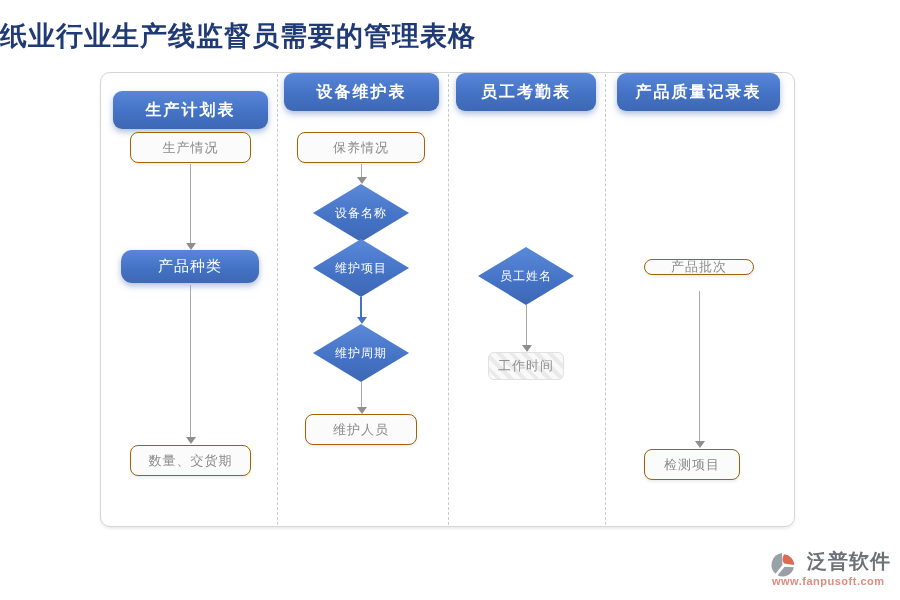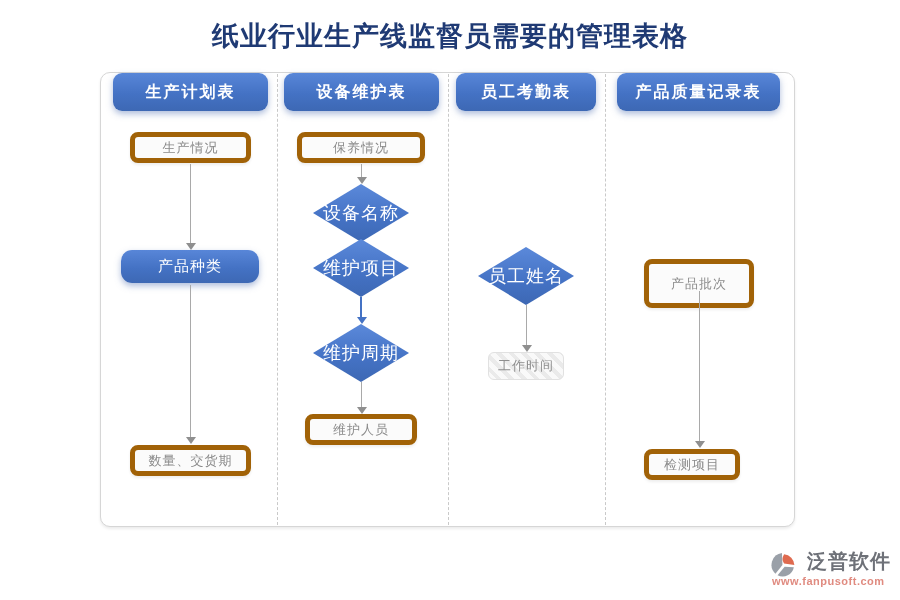"纸业行业生产线监督员需要的管理表格" .page-title { text-align: center -> none }
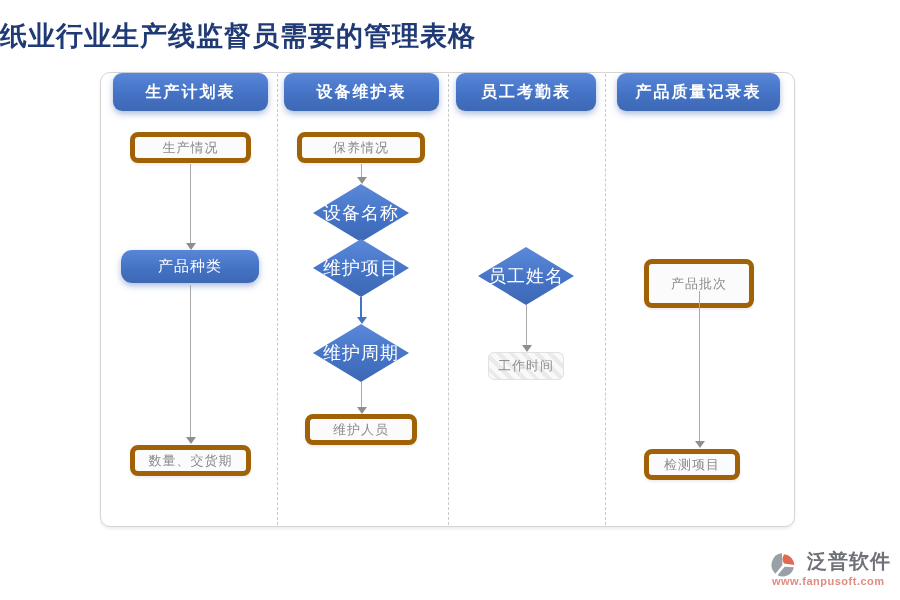"生产计划表" .h1 { top: 73px -> 91px }
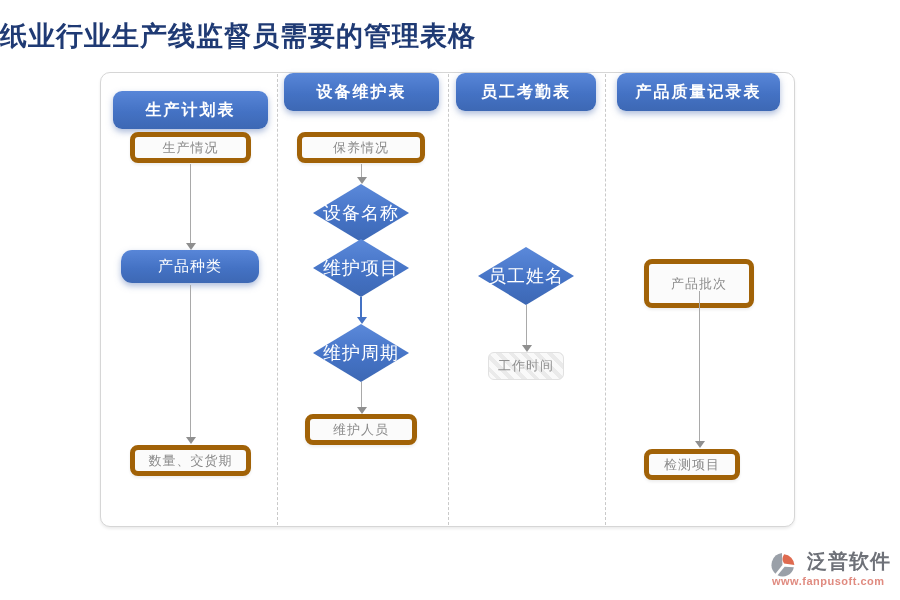"生产情况" .node-light { border: 5px solid #a16207 -> 1px solid #a16207 }
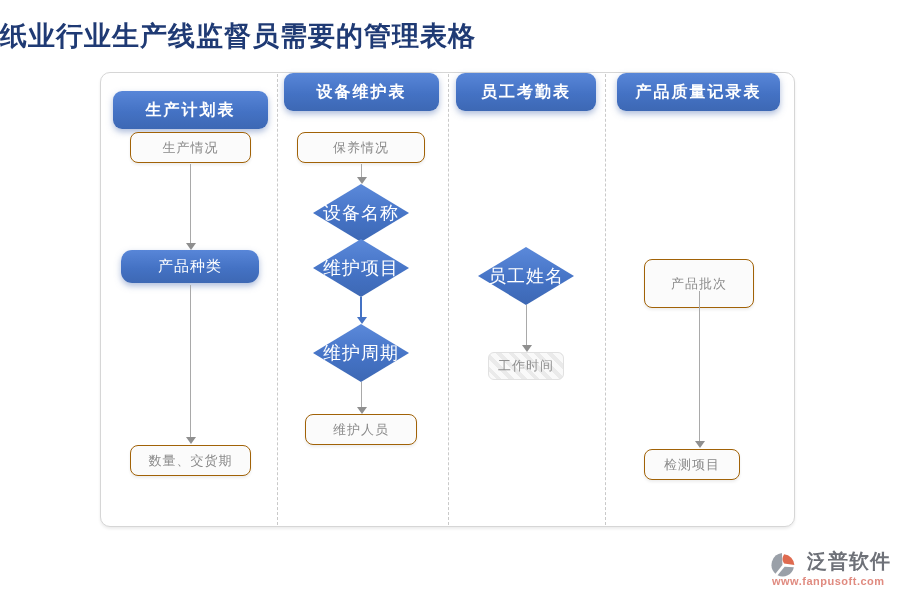"设备名称" .diamond { font-size: 18px -> 12px }
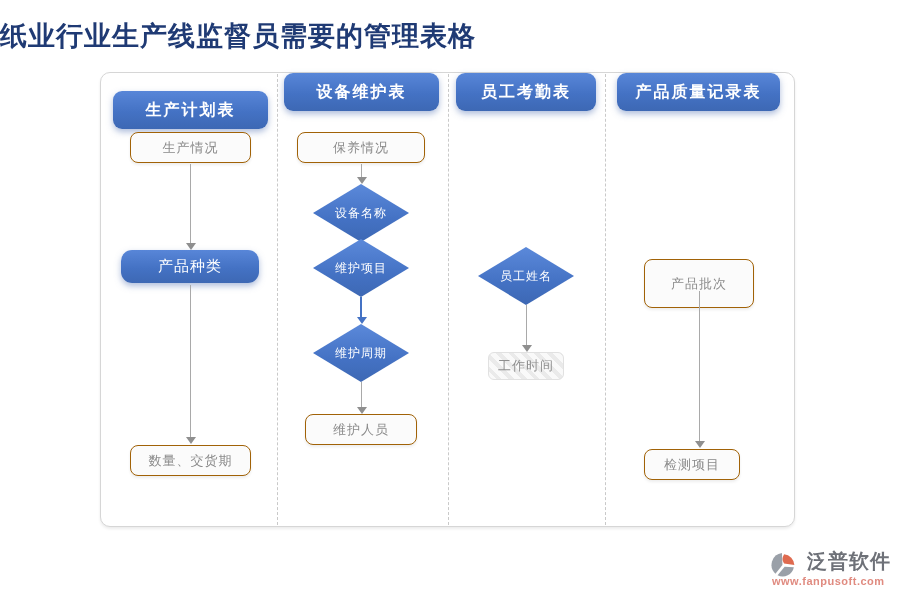"产品批次" div.node { height: 49px -> 16px }
